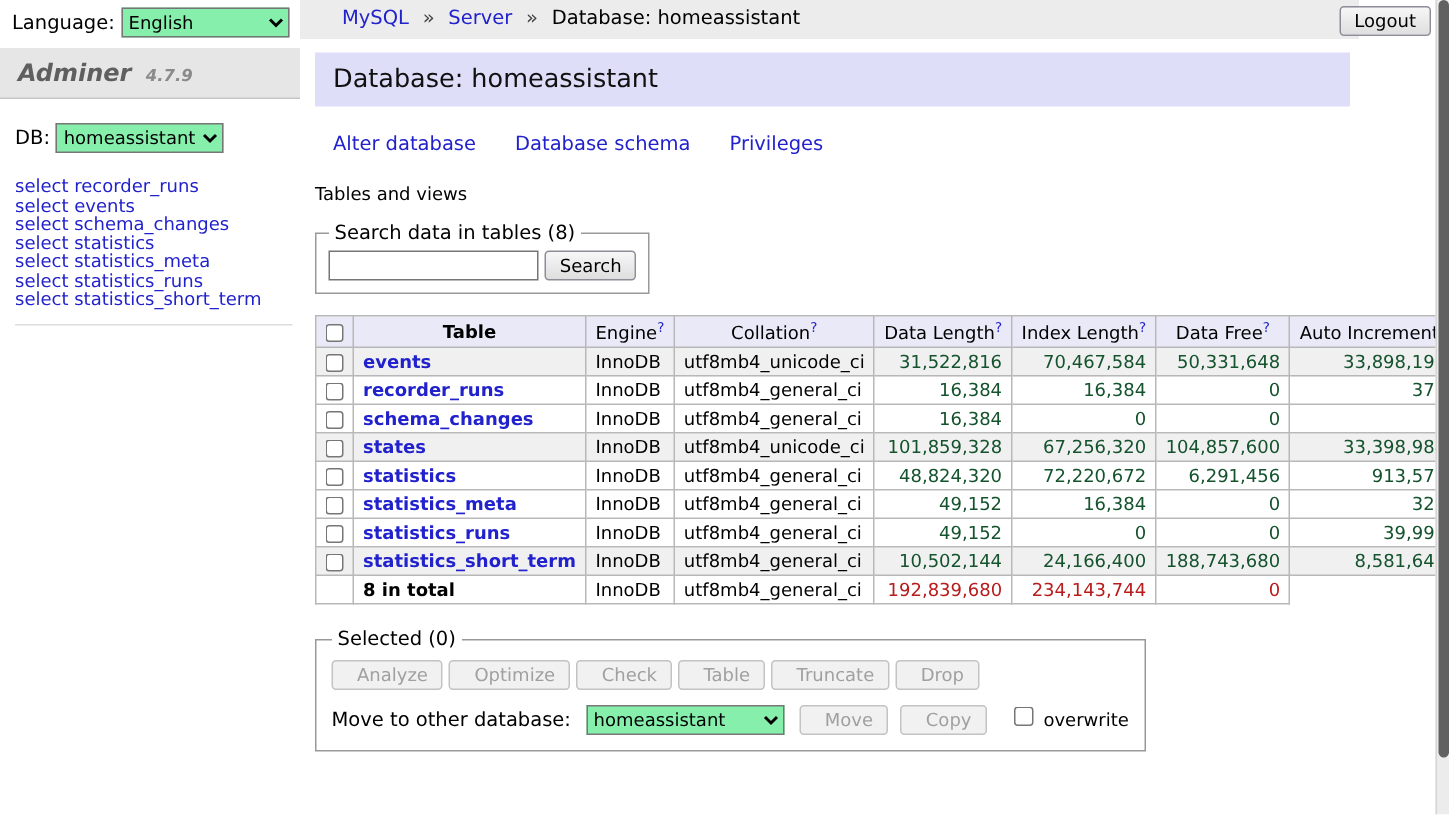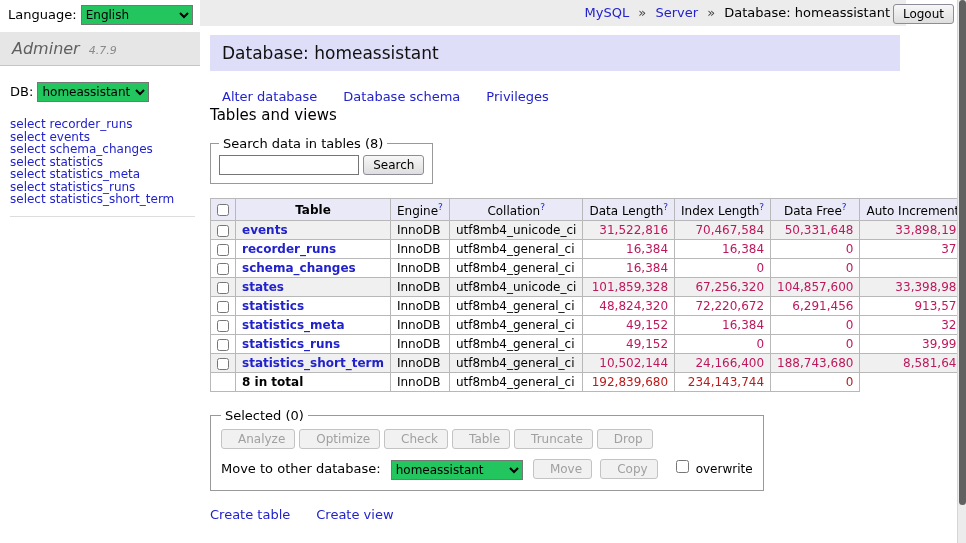"English" select { background: #22c55e -> #86efac }
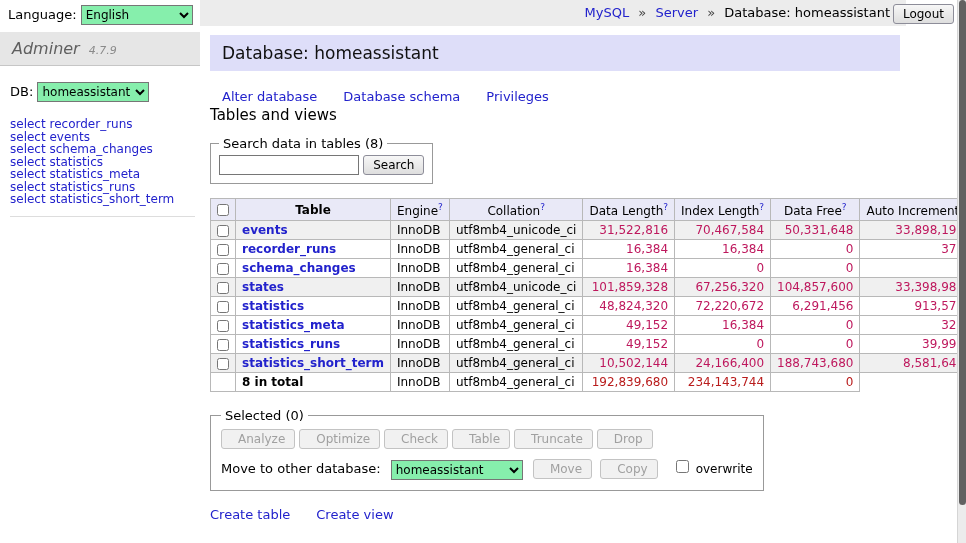"MySQL » Server » Database:" #breadcrumb-bar { padding: 5px 16px -> 5px 28px; text-align: right -> none }
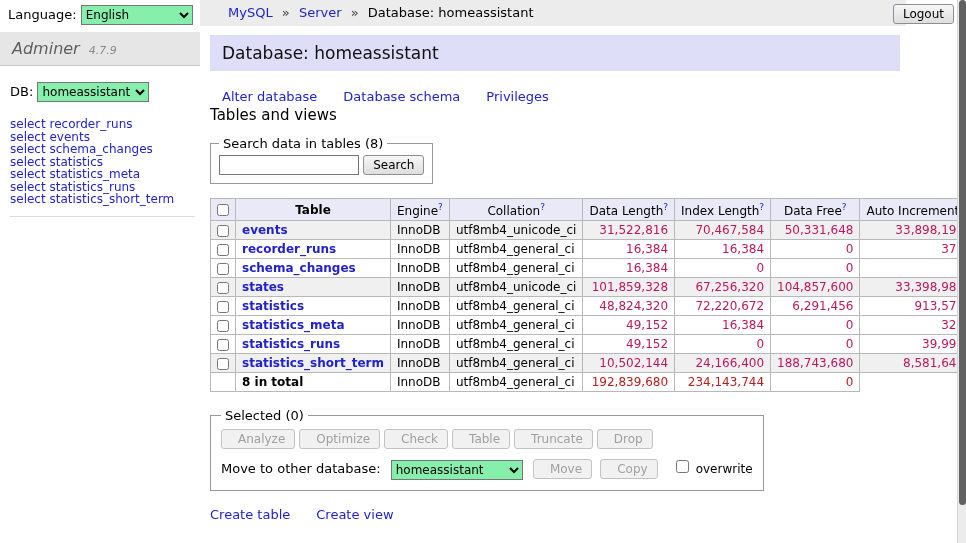"Adminer 4.7.9" #sidebar h1 { font-weight: normal -> bold }
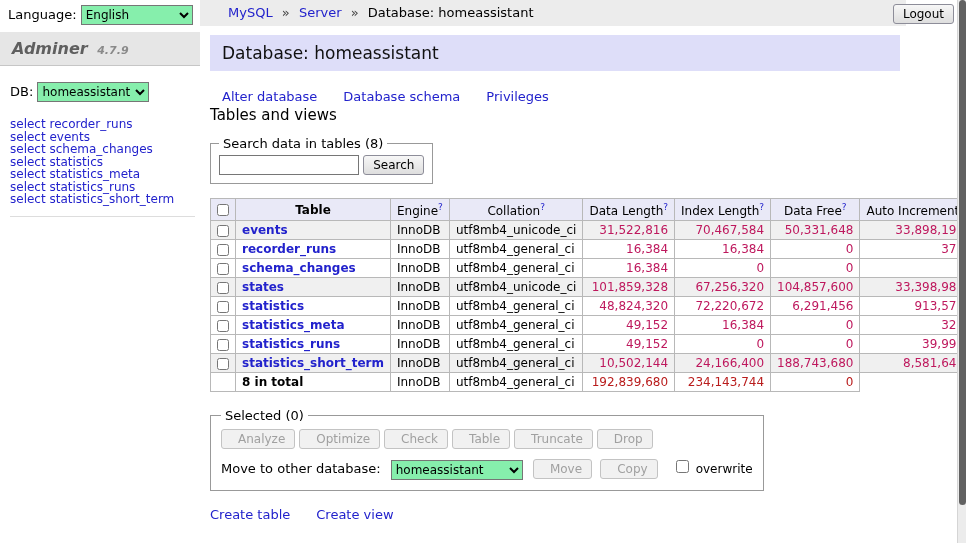"Tables and views" h3 { font-size: 15px -> 12px; margin: 2px 0 8px -> 18px 0 8px }
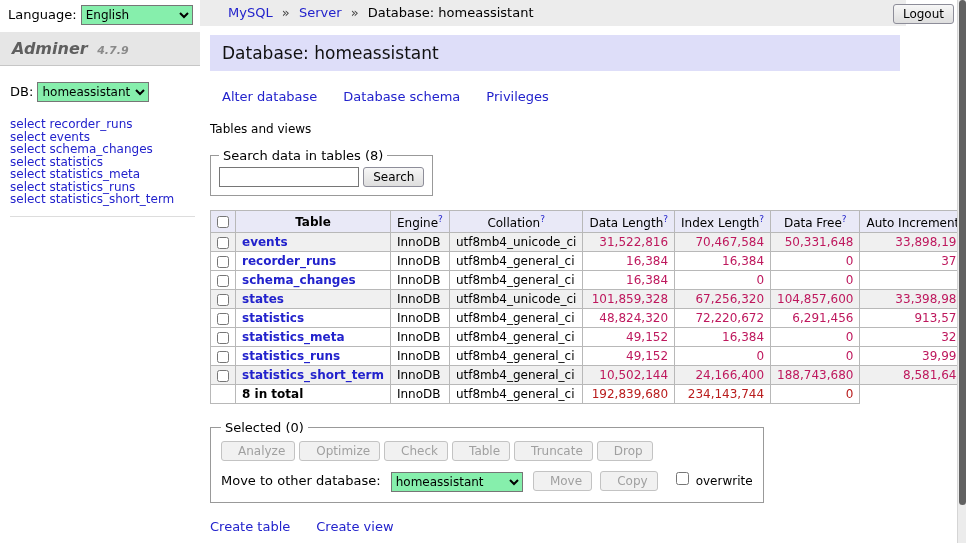"31,522,816" td.num { color: #be185d -> #14532d }
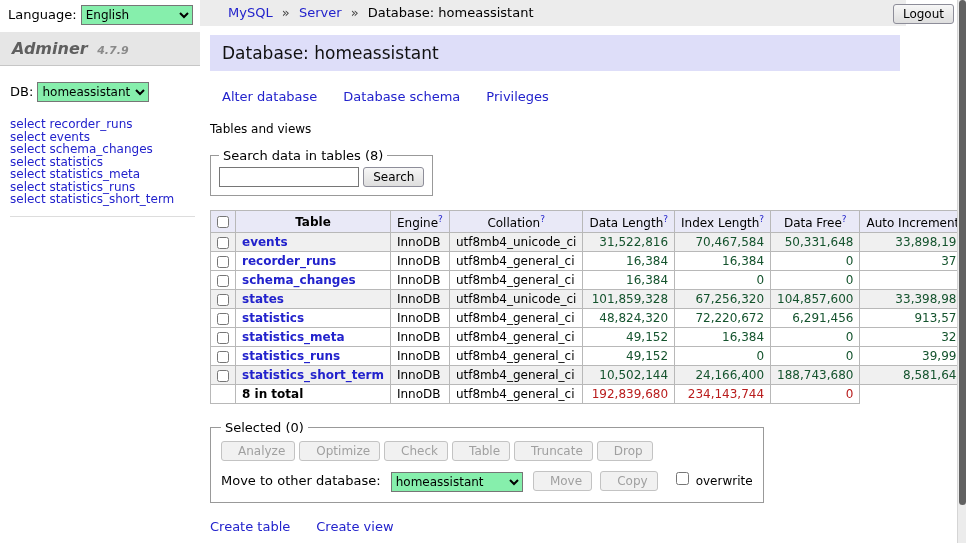"Create table Create view" p { html: <p><a>Create table</a><a>Create view</a></p> -> none }
